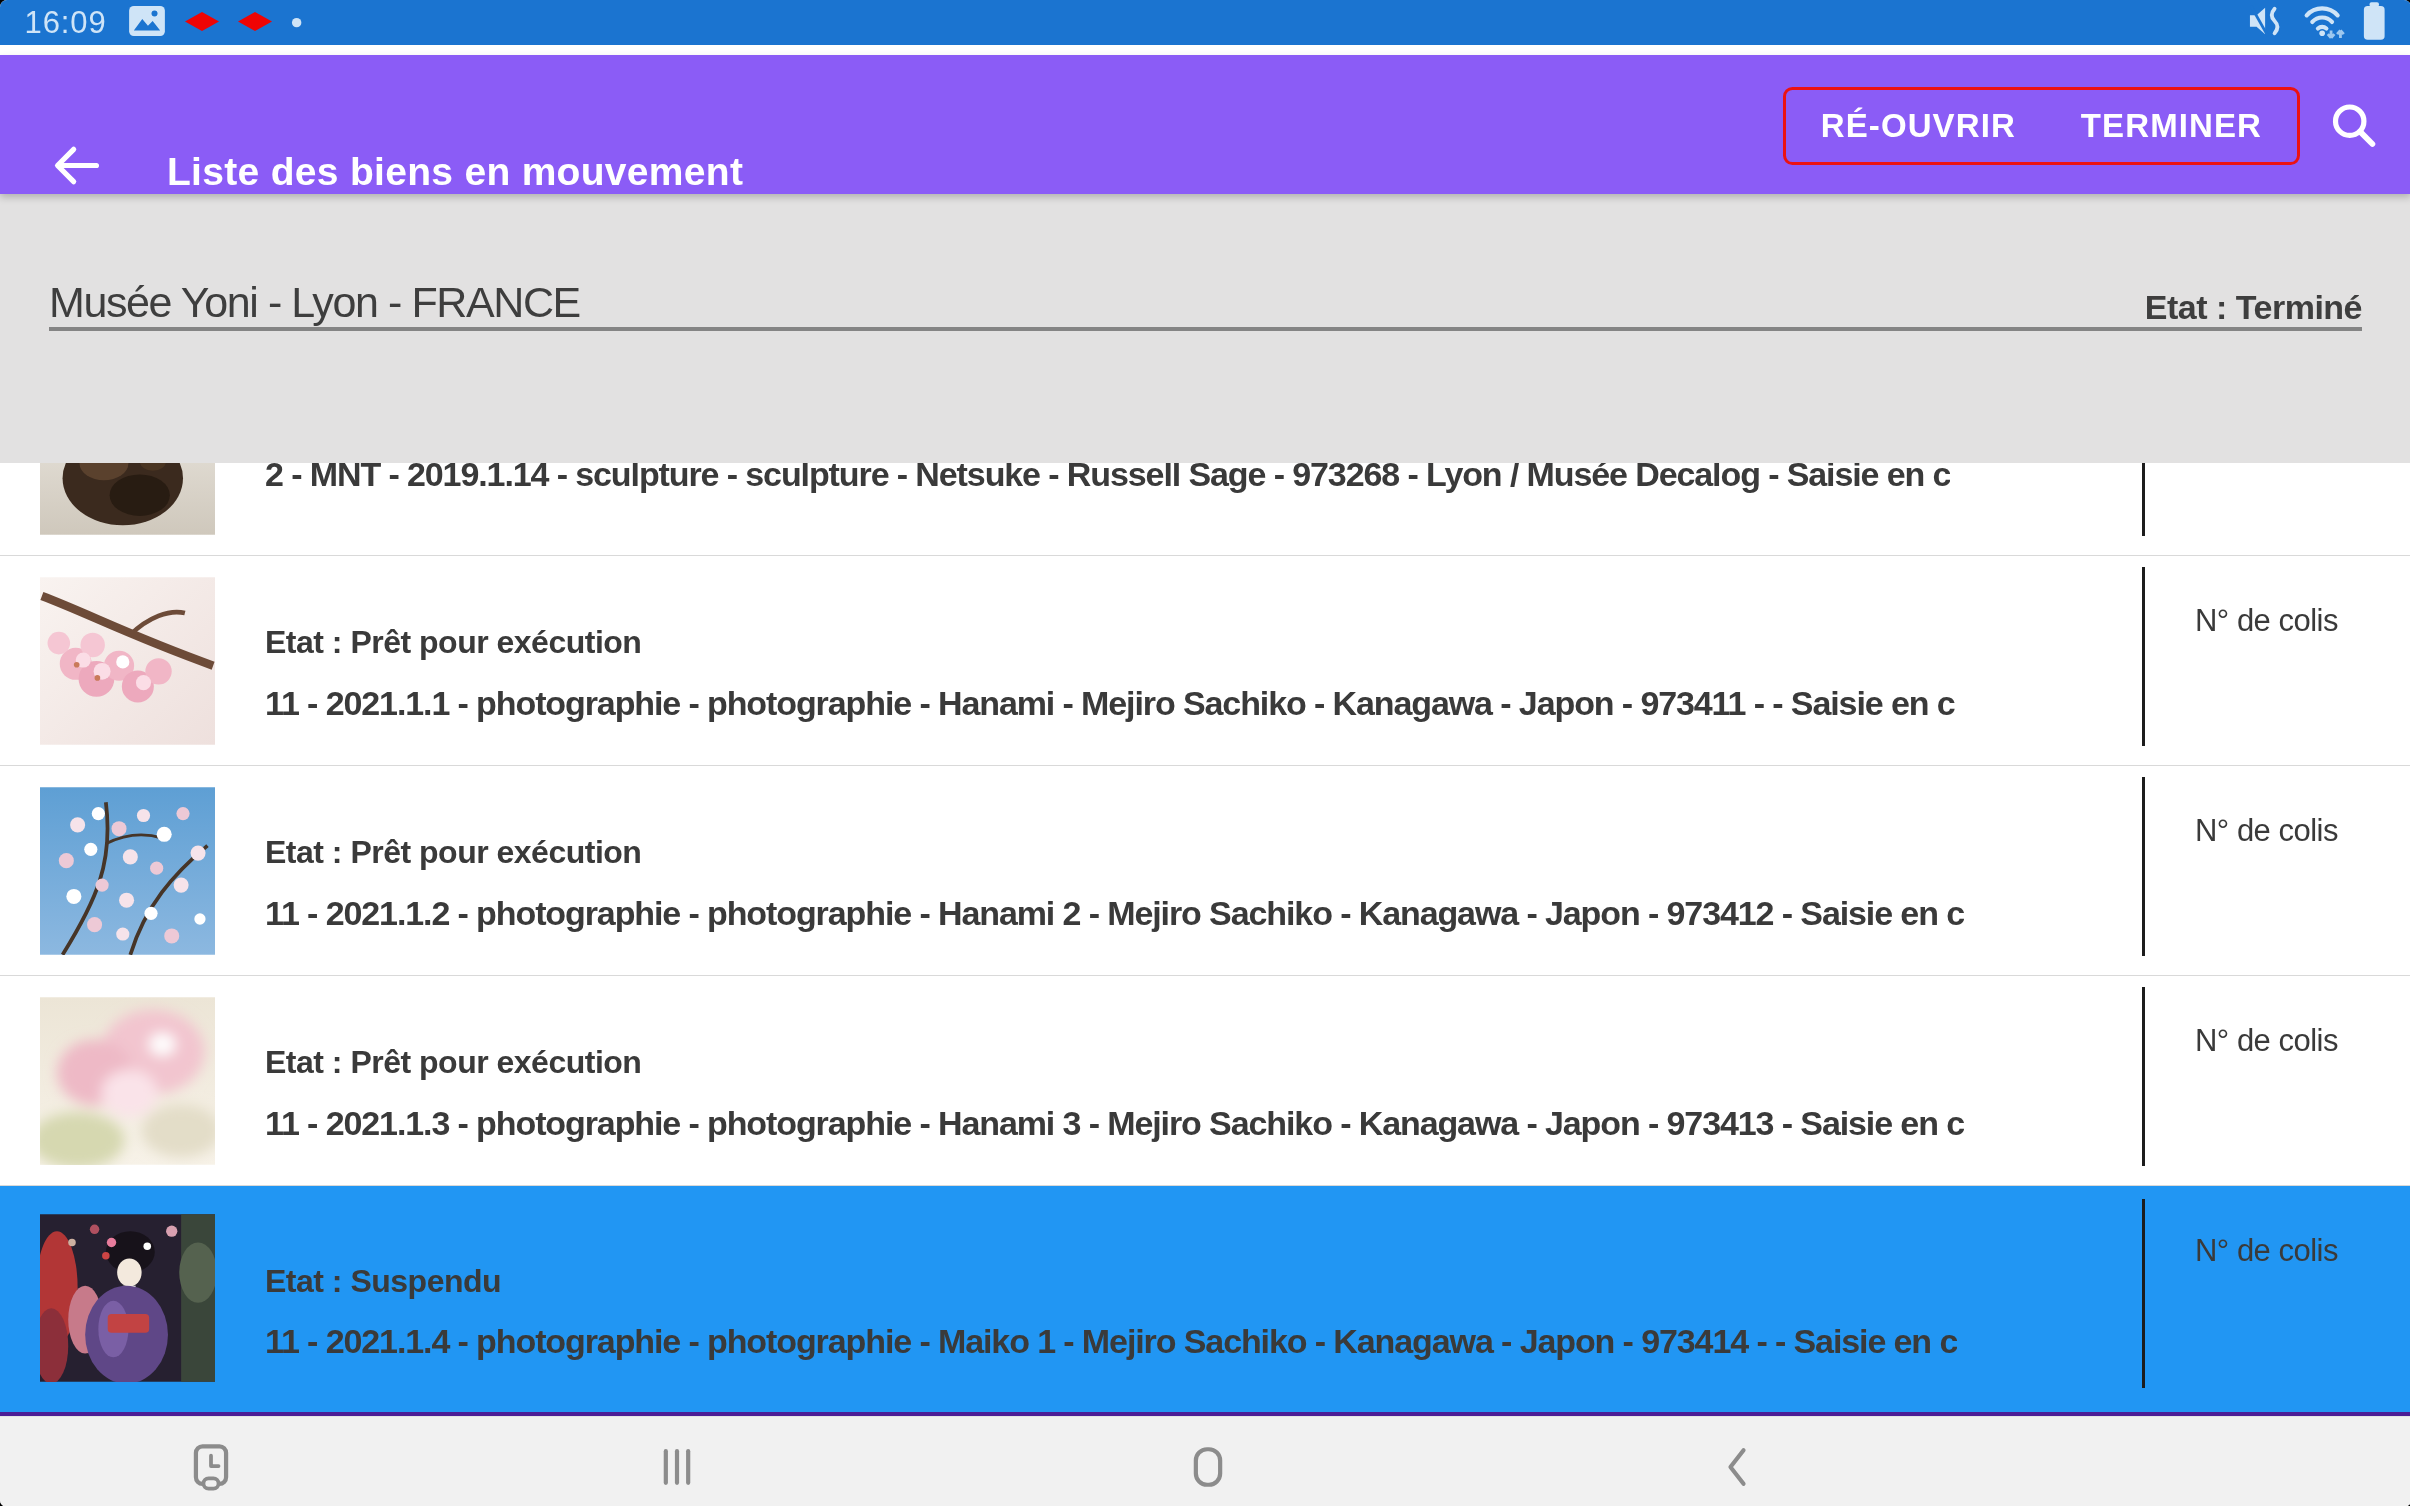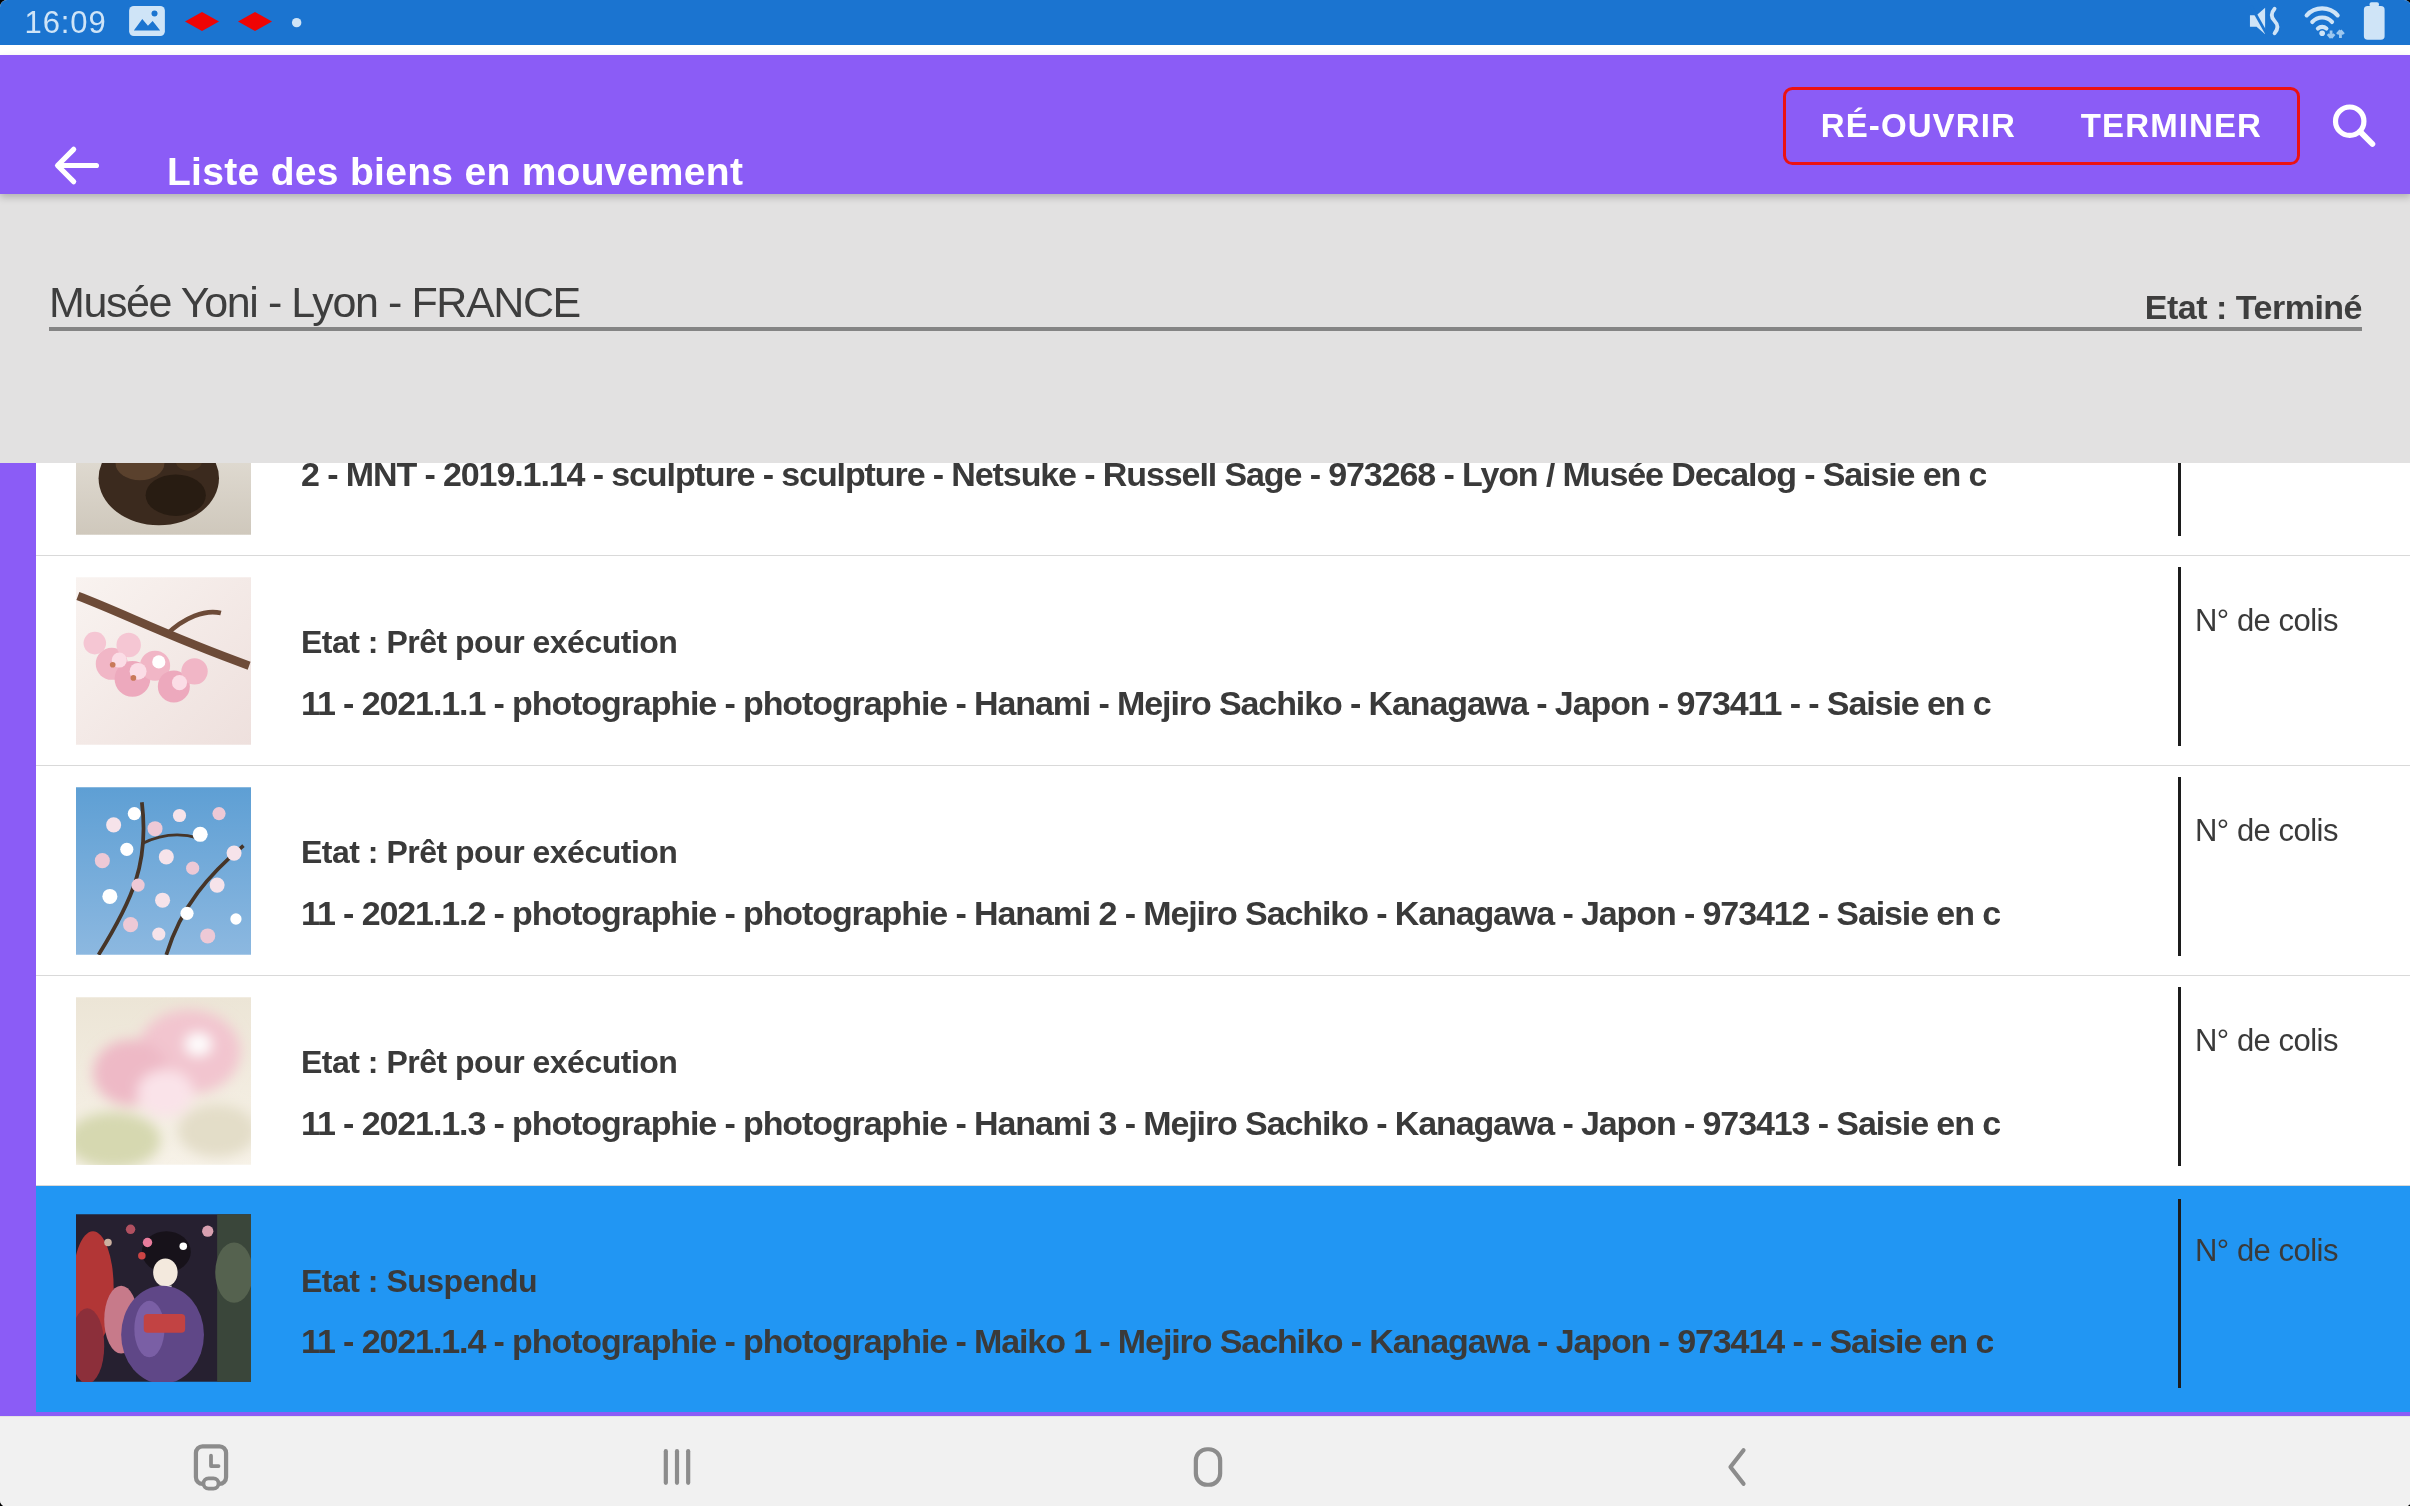"2 - MNT - 2019.1.14" .list { background: #8b5cf6 -> #4c1d95; padding-left: 36px -> none }
